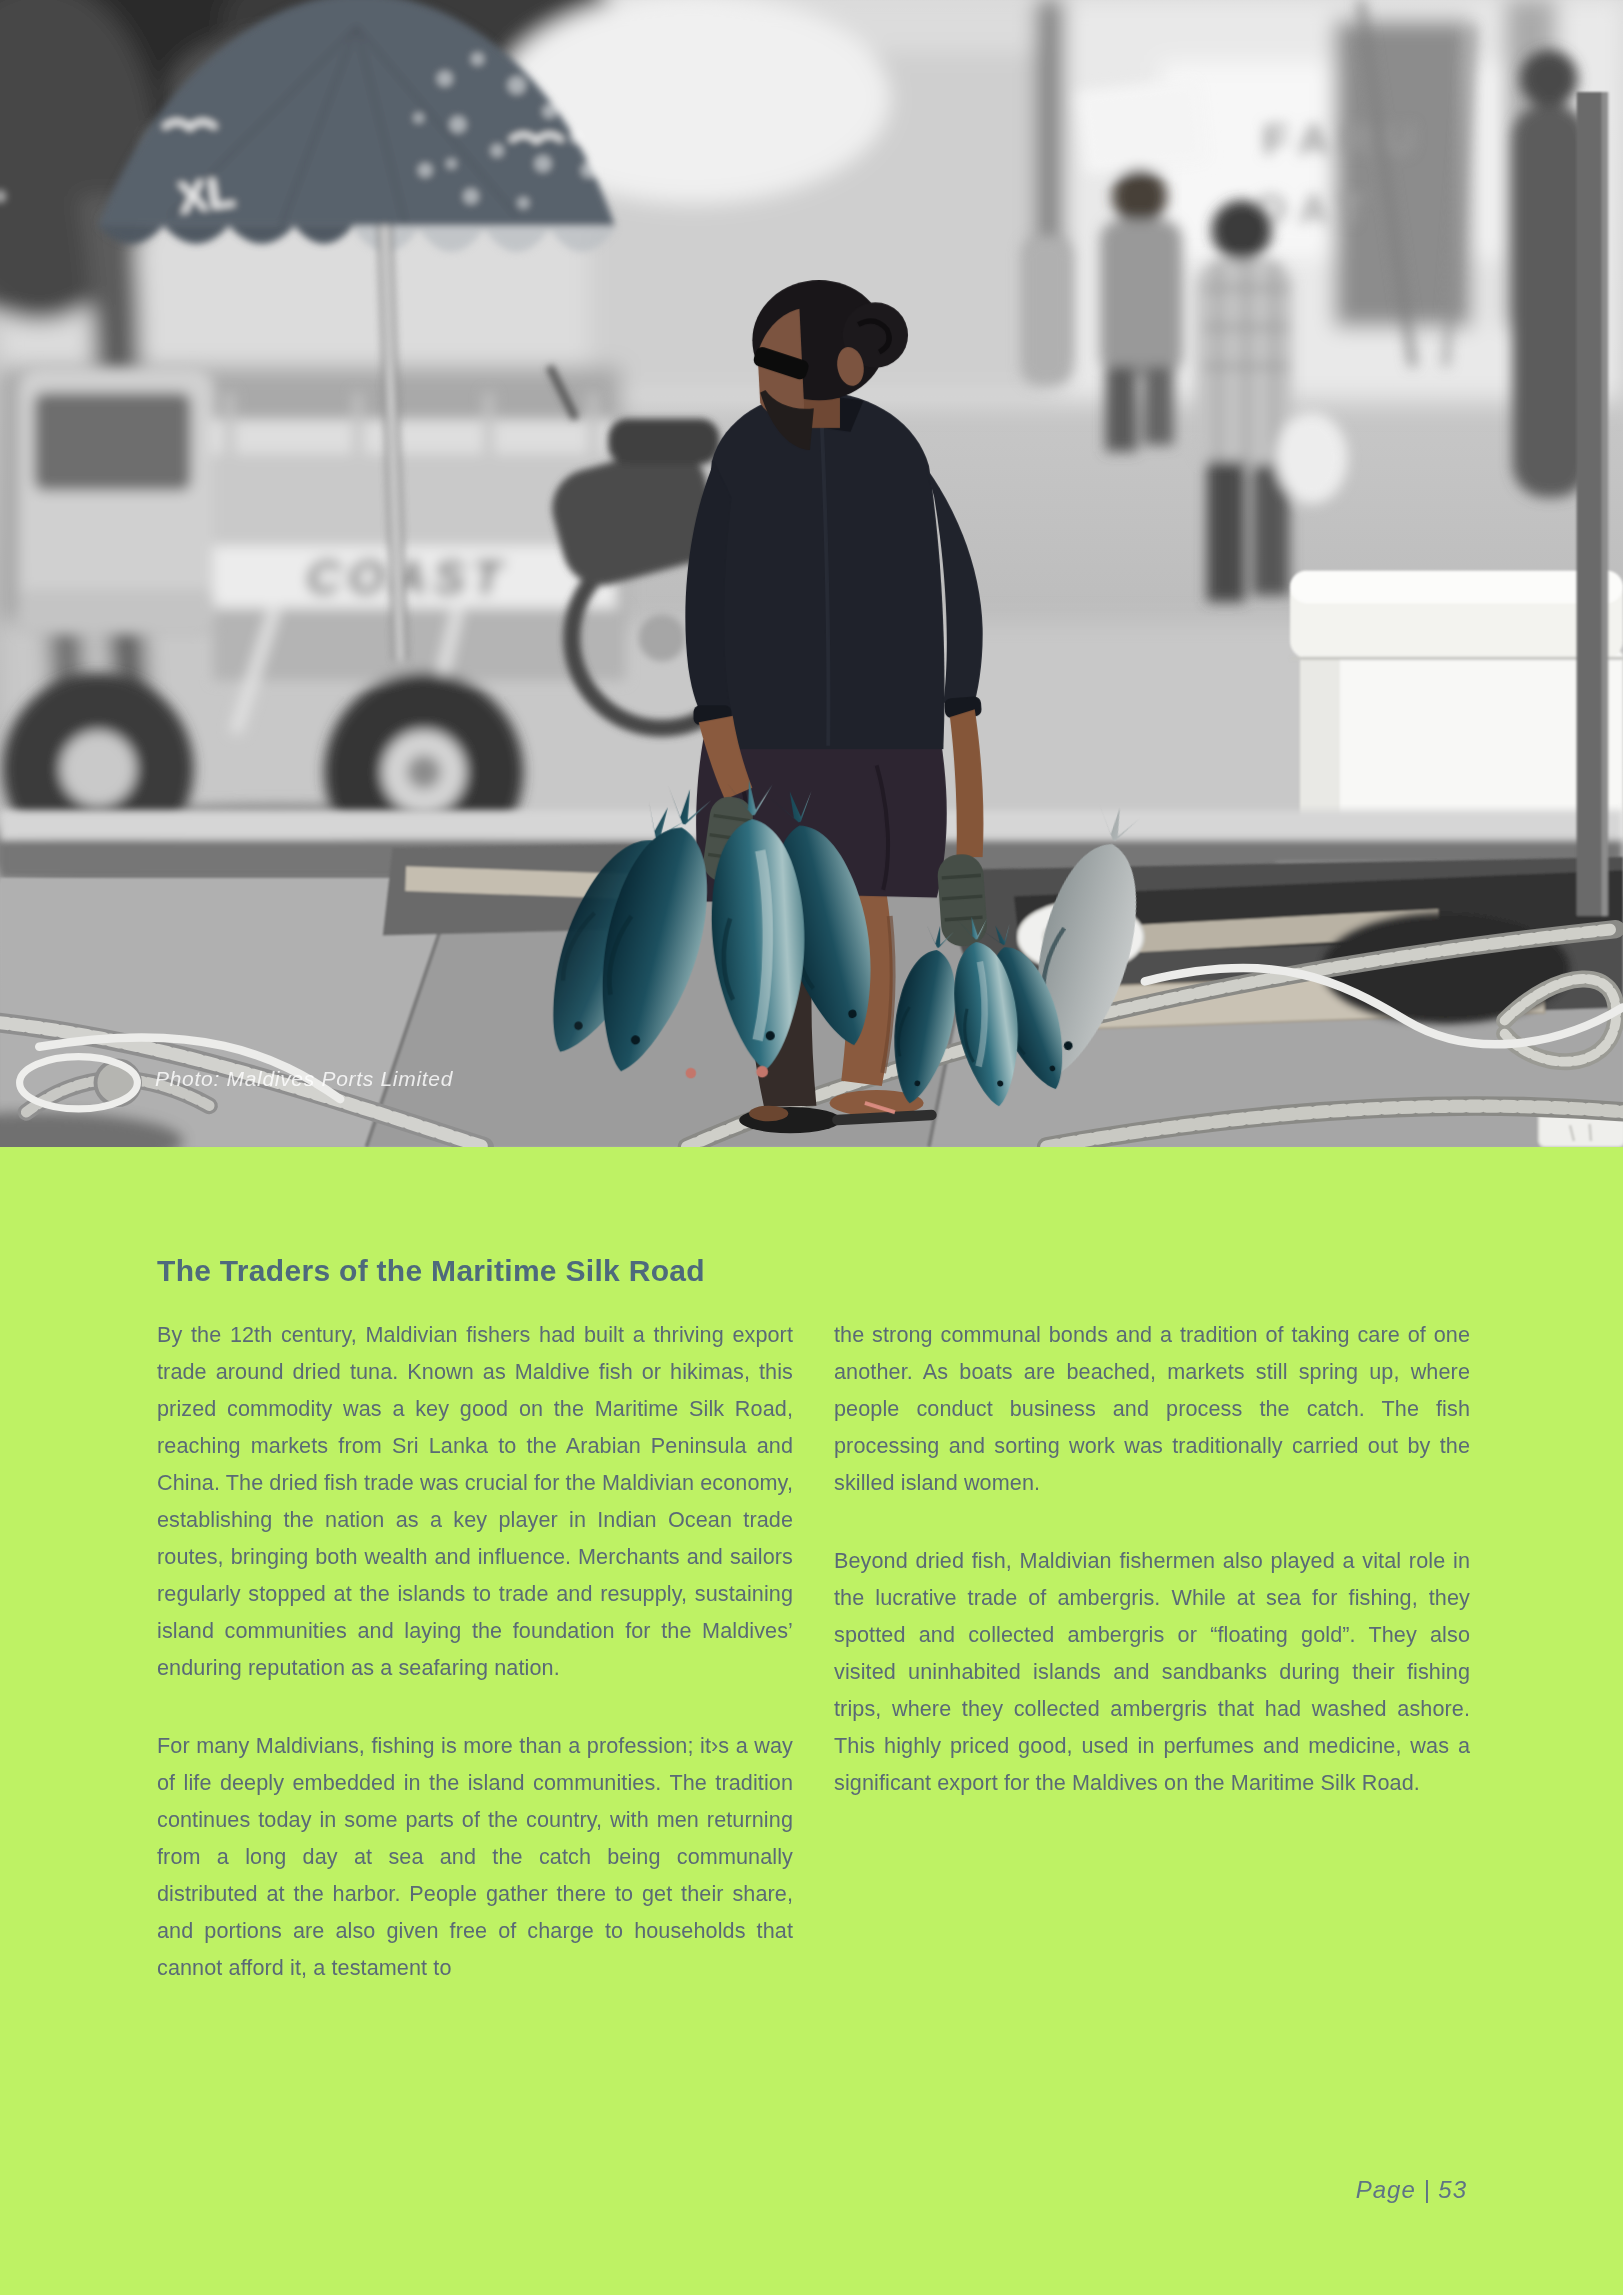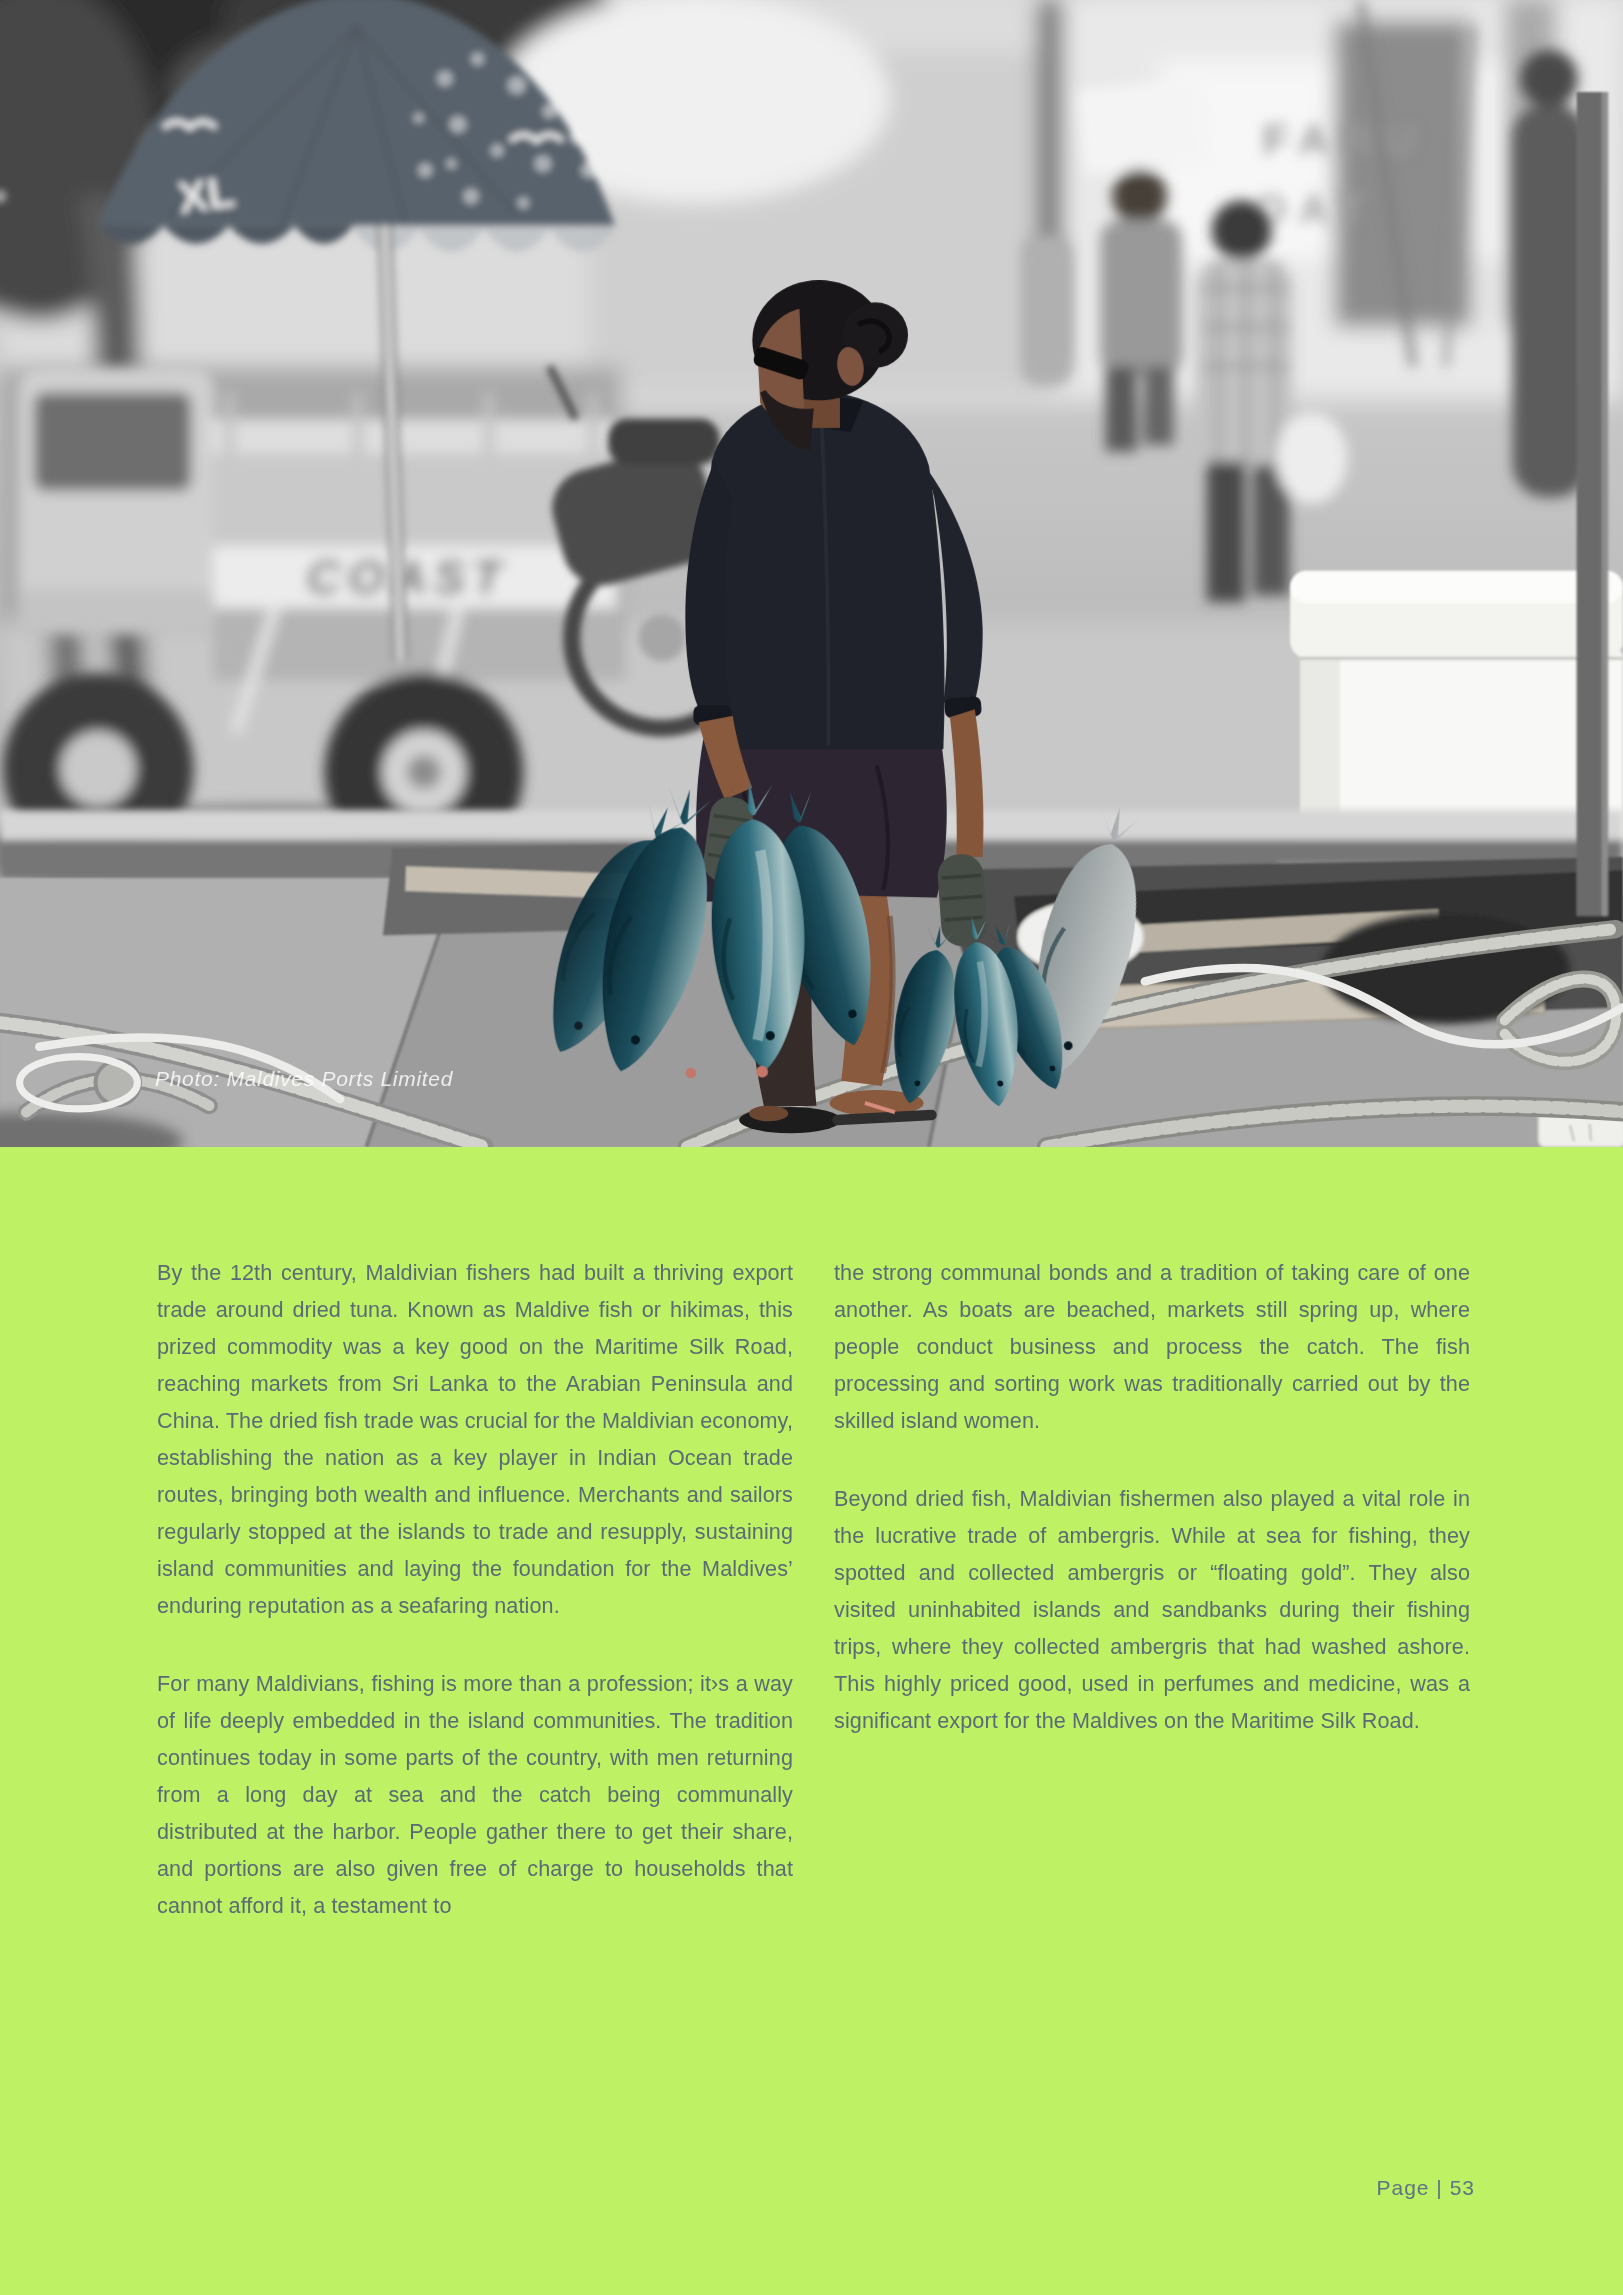"The Traders of the Maritime" h1.headline { html: none -> <h1>The Traders of the Maritime Silk Road</h1> }
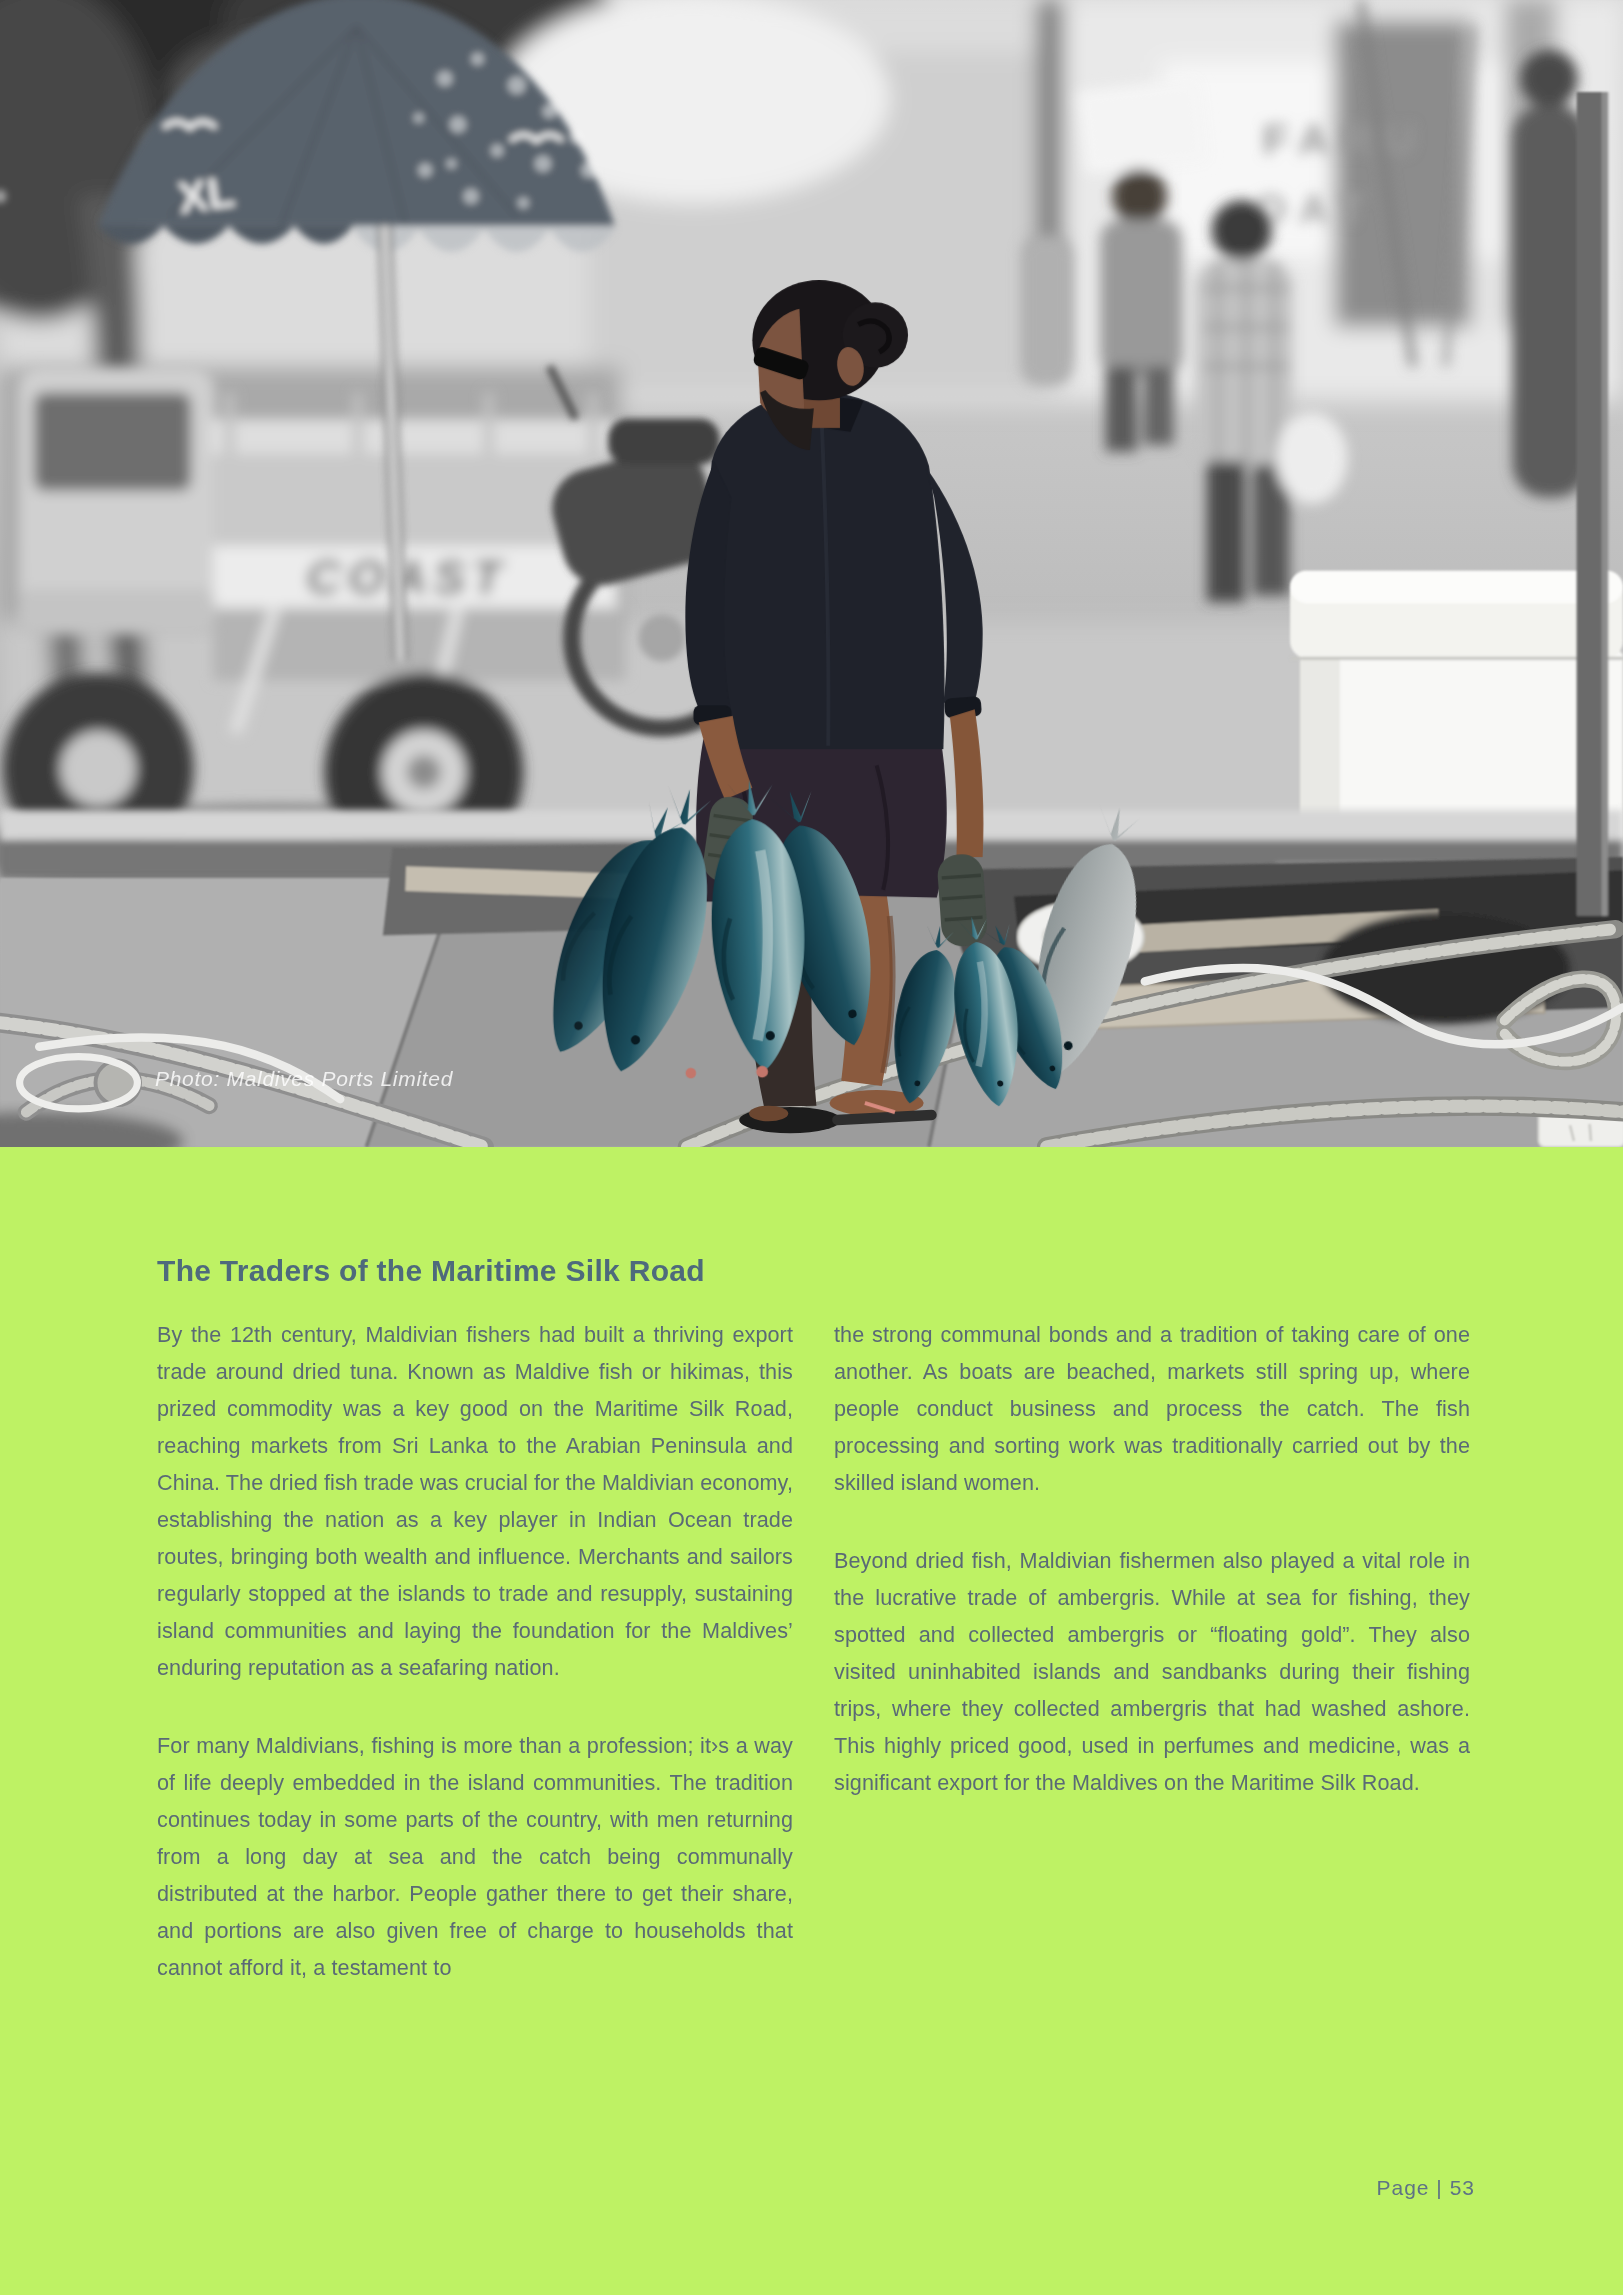"Page | 53" .pagenum { font-size: 21px -> 24px; font-style: none -> italic; right: 148px -> 156px }
